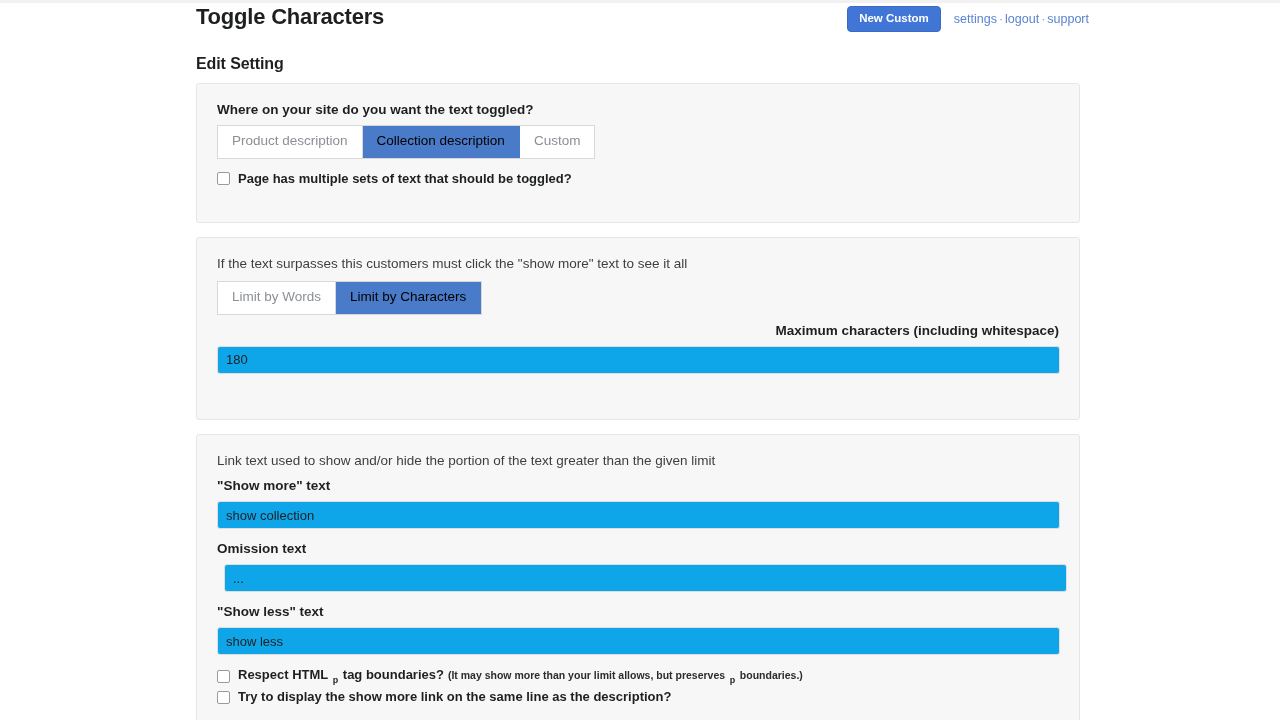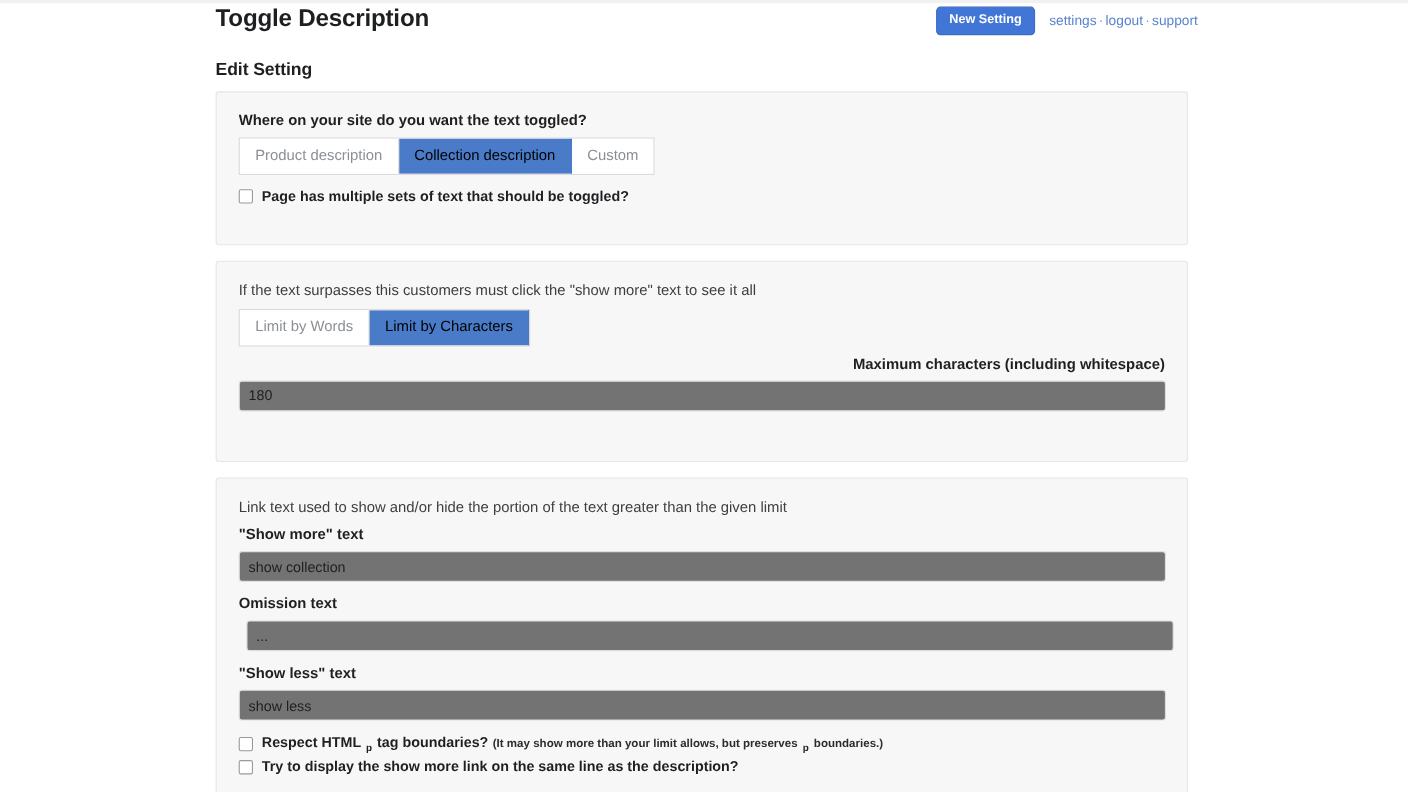"Toggle Description" div.page-title { text: Description -> Characters }
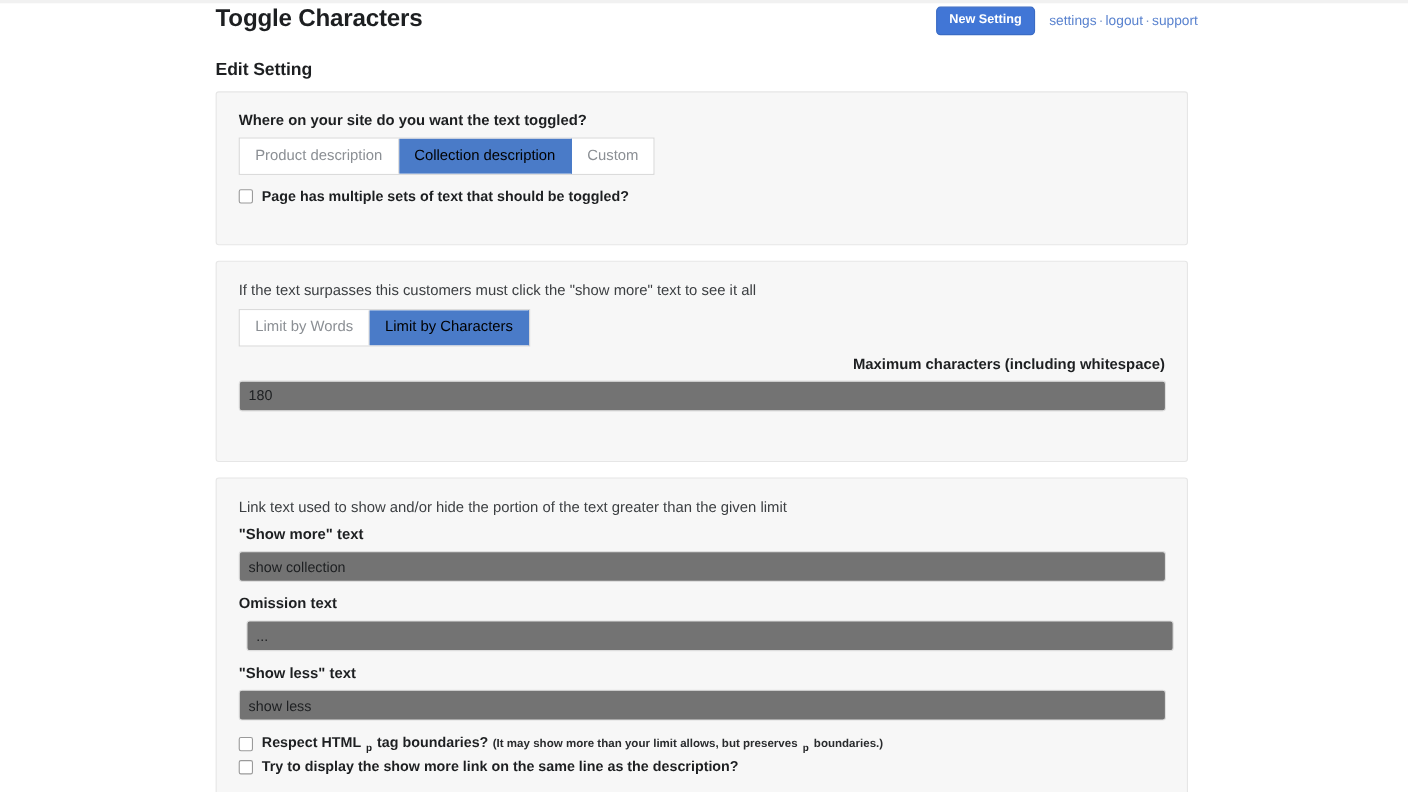"New Setting" button.btn-primary { text: Setting -> Custom }
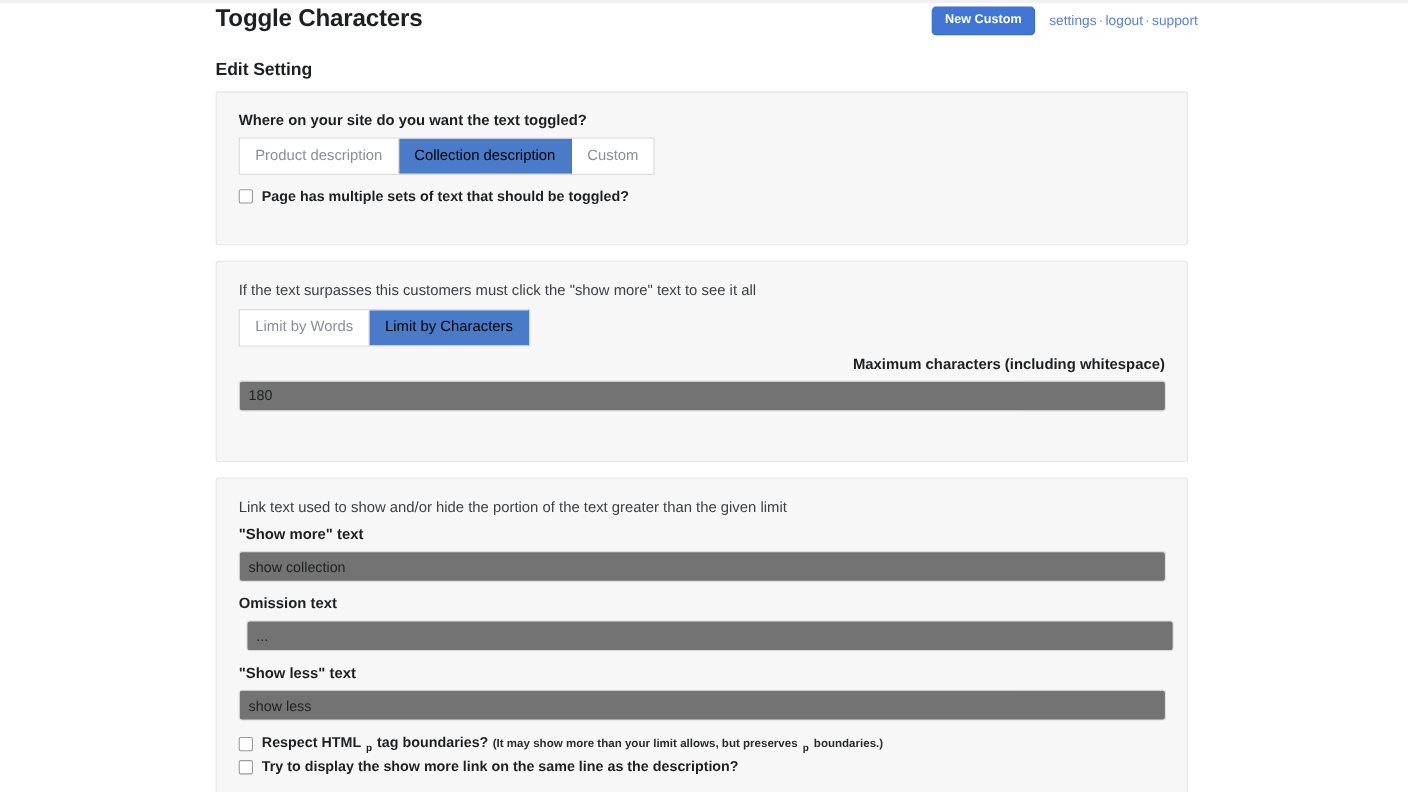"180" .txt-input { background: #737373 -> #0ea5e9 }
